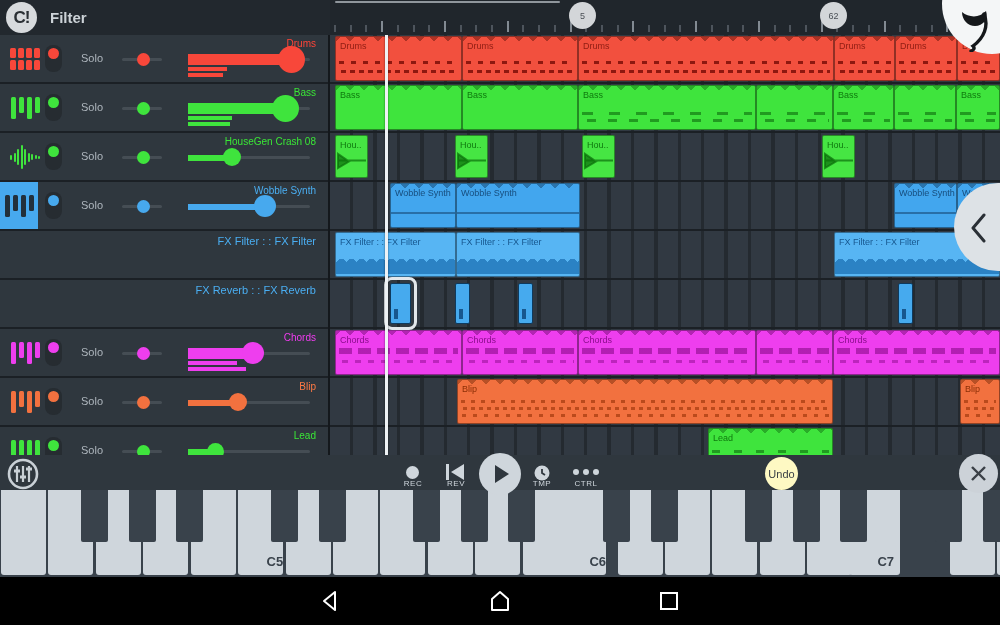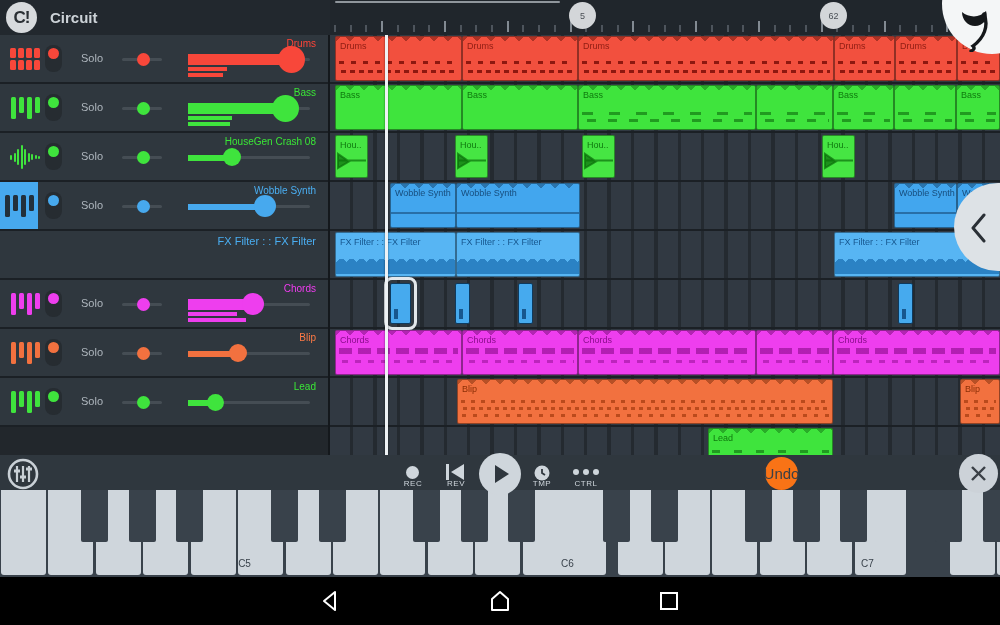"Circuit" div { text: Circuit -> Filter }
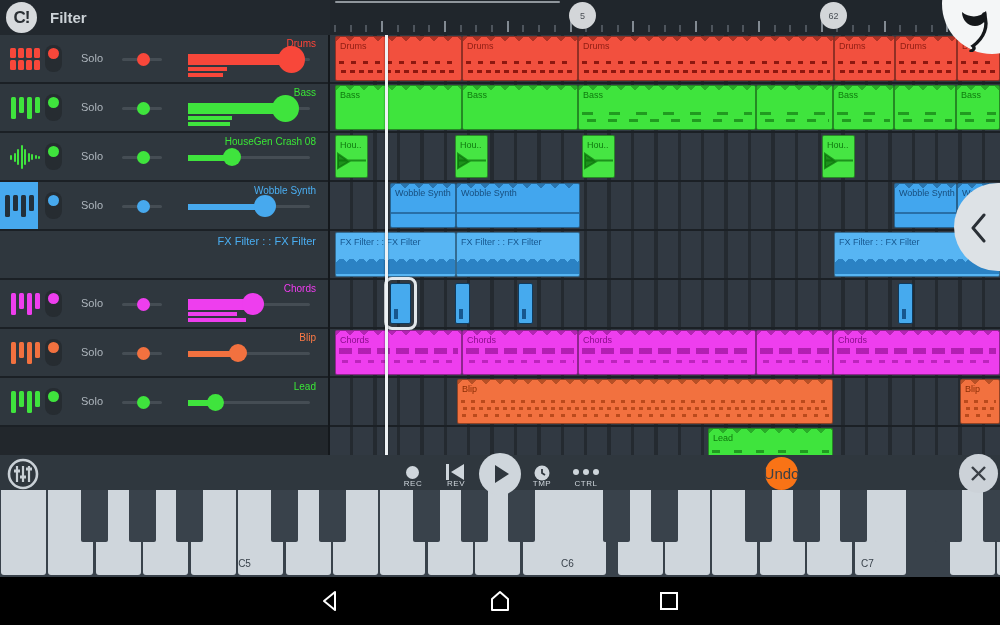"FX Reverb : : FX" div.trow { html: none -> <div> <div>FX Reverb : : FX Reverb</div> </div> }
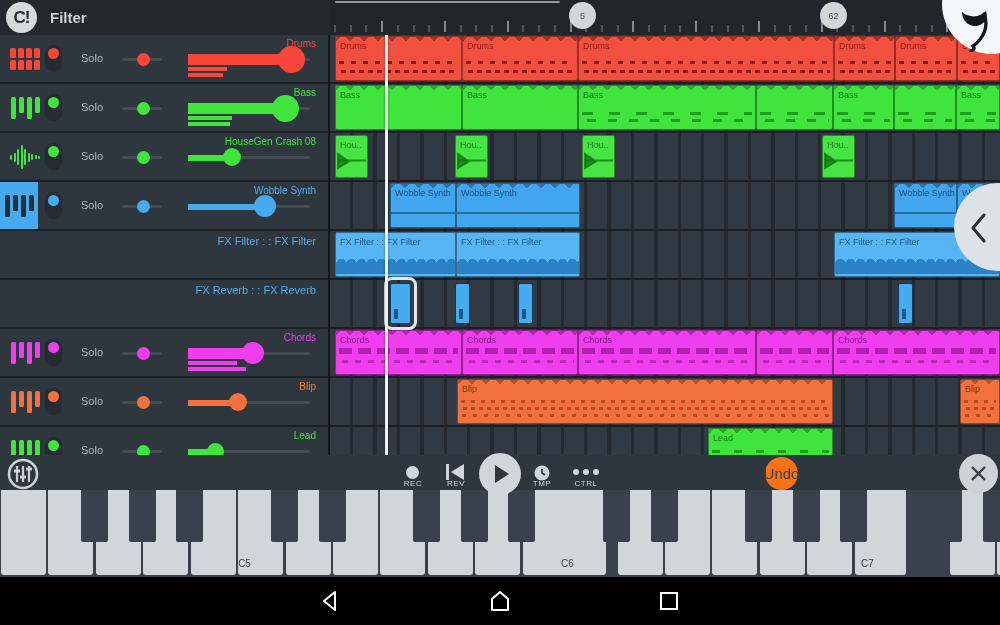"Undo" #undo-btn { background: #f97316 -> #fef9c3; font-size: 15px -> 11px }
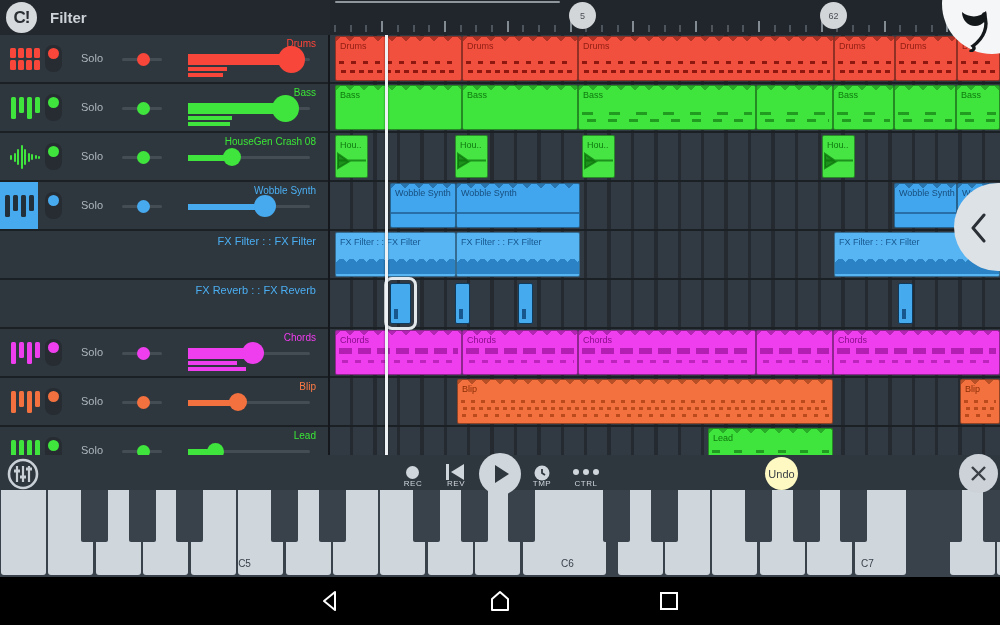"C5" .klabel { font-size: 10px -> 13px; font-weight: none -> bold; text-align: left -> right }
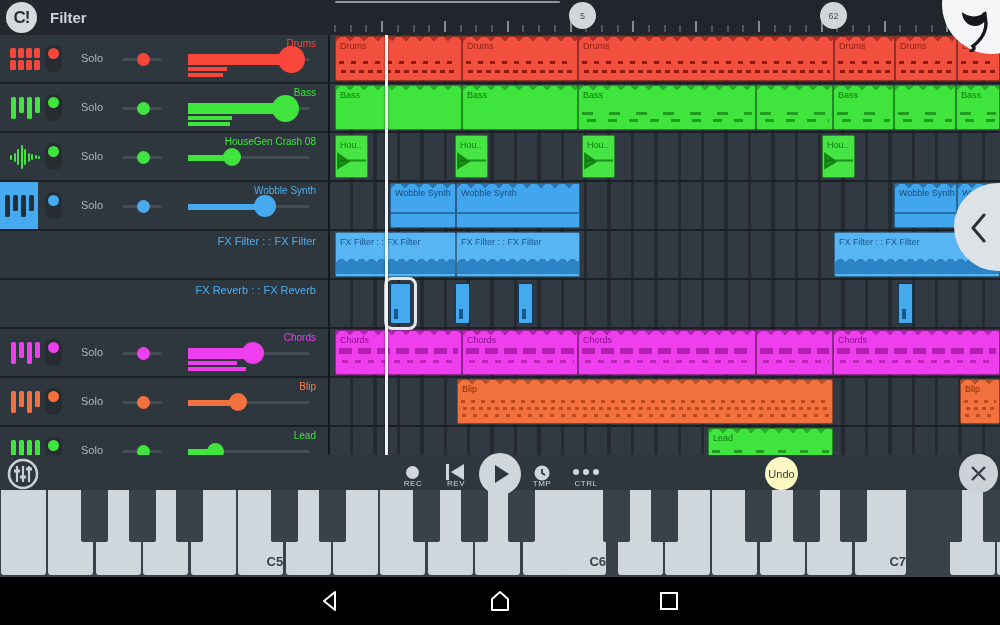"C7" div.wkey { margin-left: 12px -> none }
